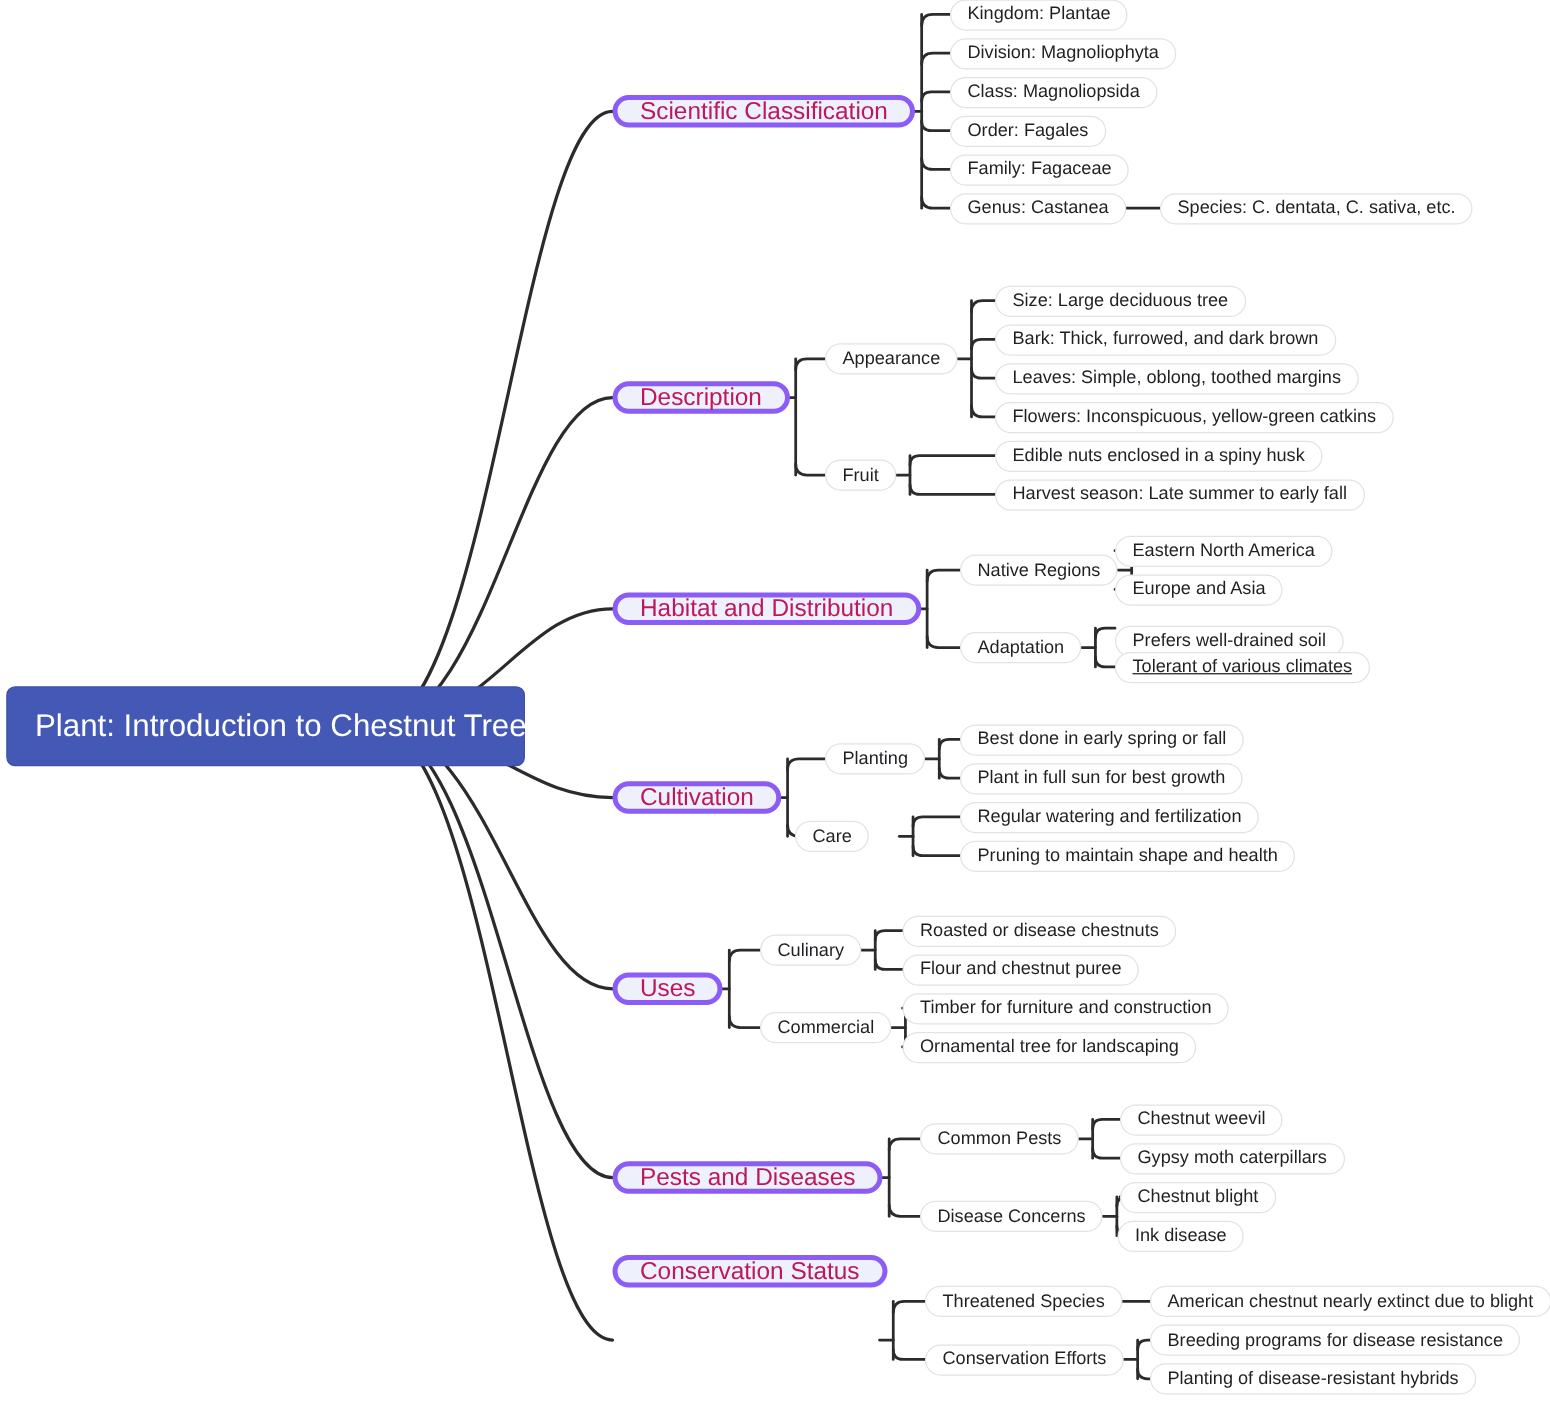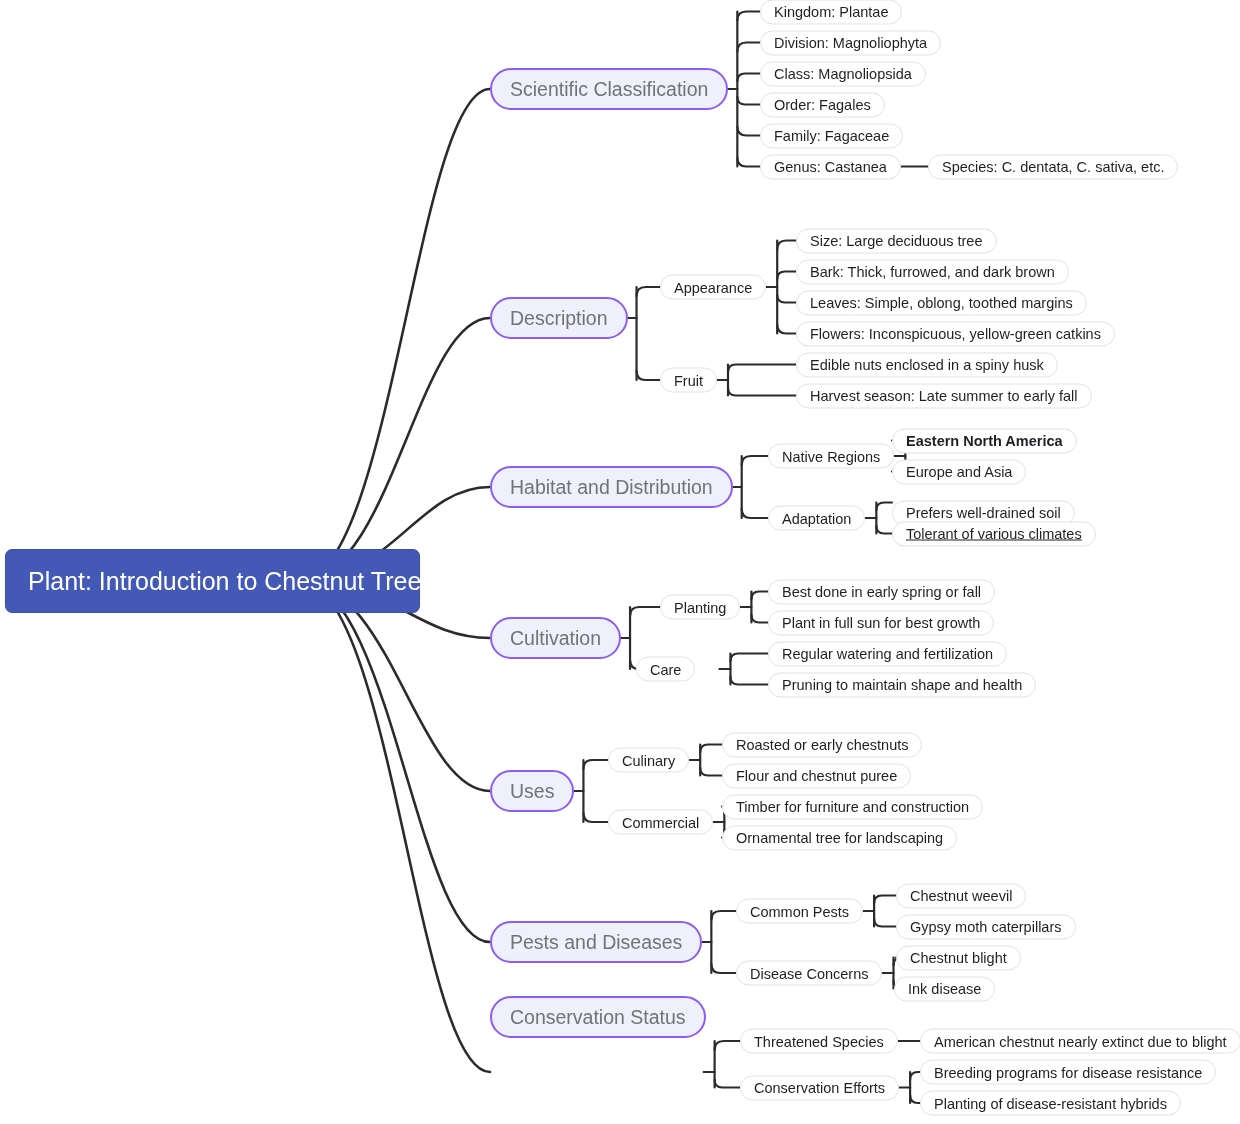"Scientific Classification" .node.lvl1 { border: 2px solid #8b5cf6 -> 4px solid #8b5cf6; color: #737373 -> #be185d; height: 42px -> 26px }
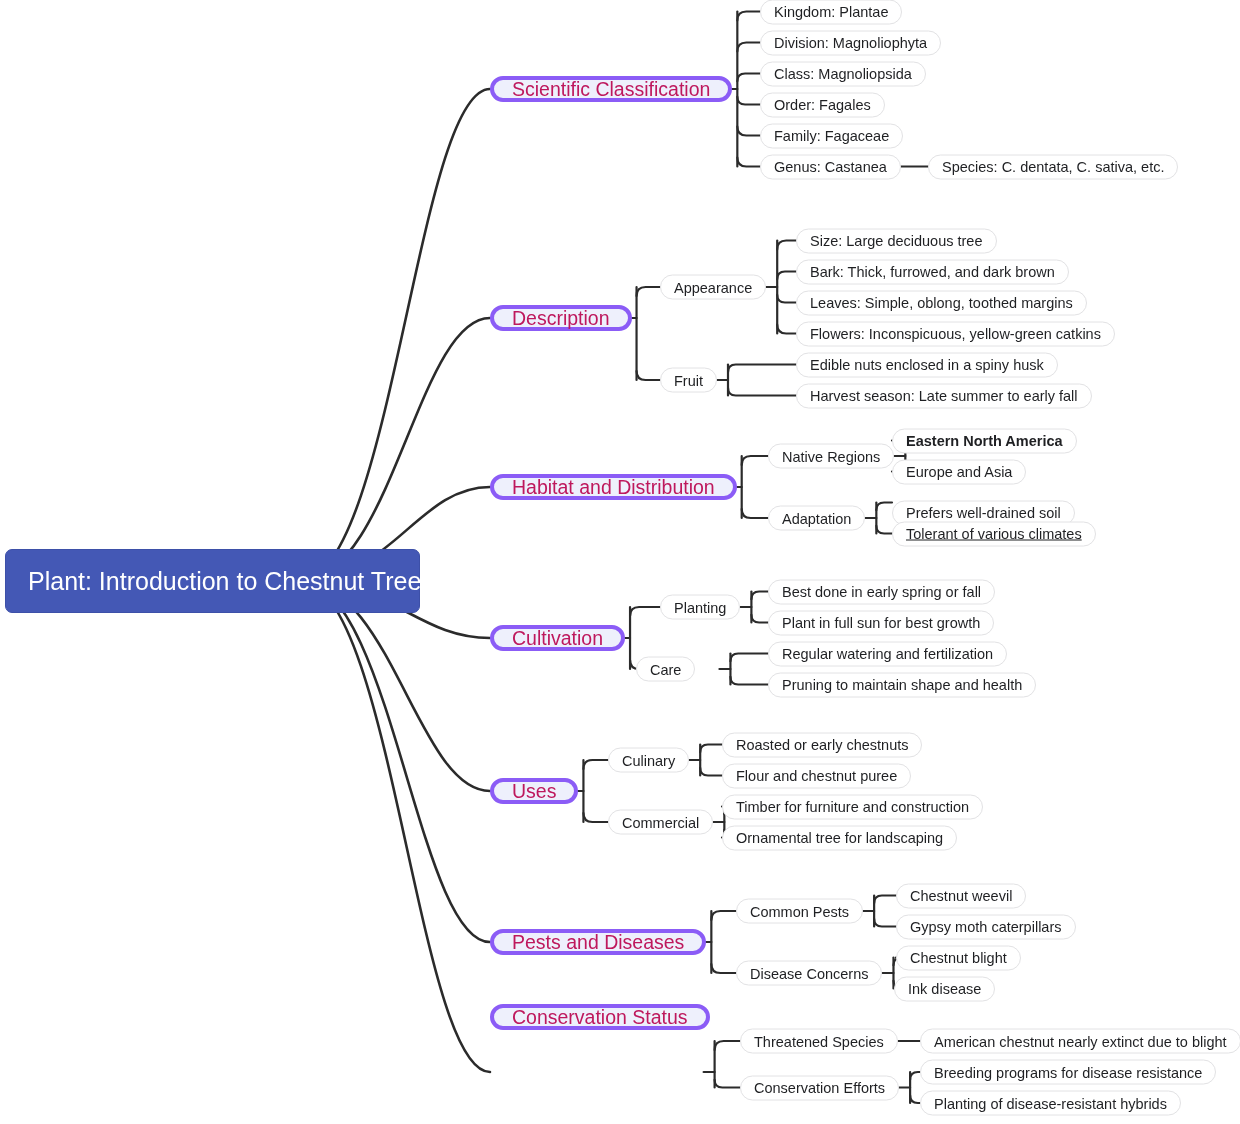"Eastern North America" div.node { font-weight: bold -> none }
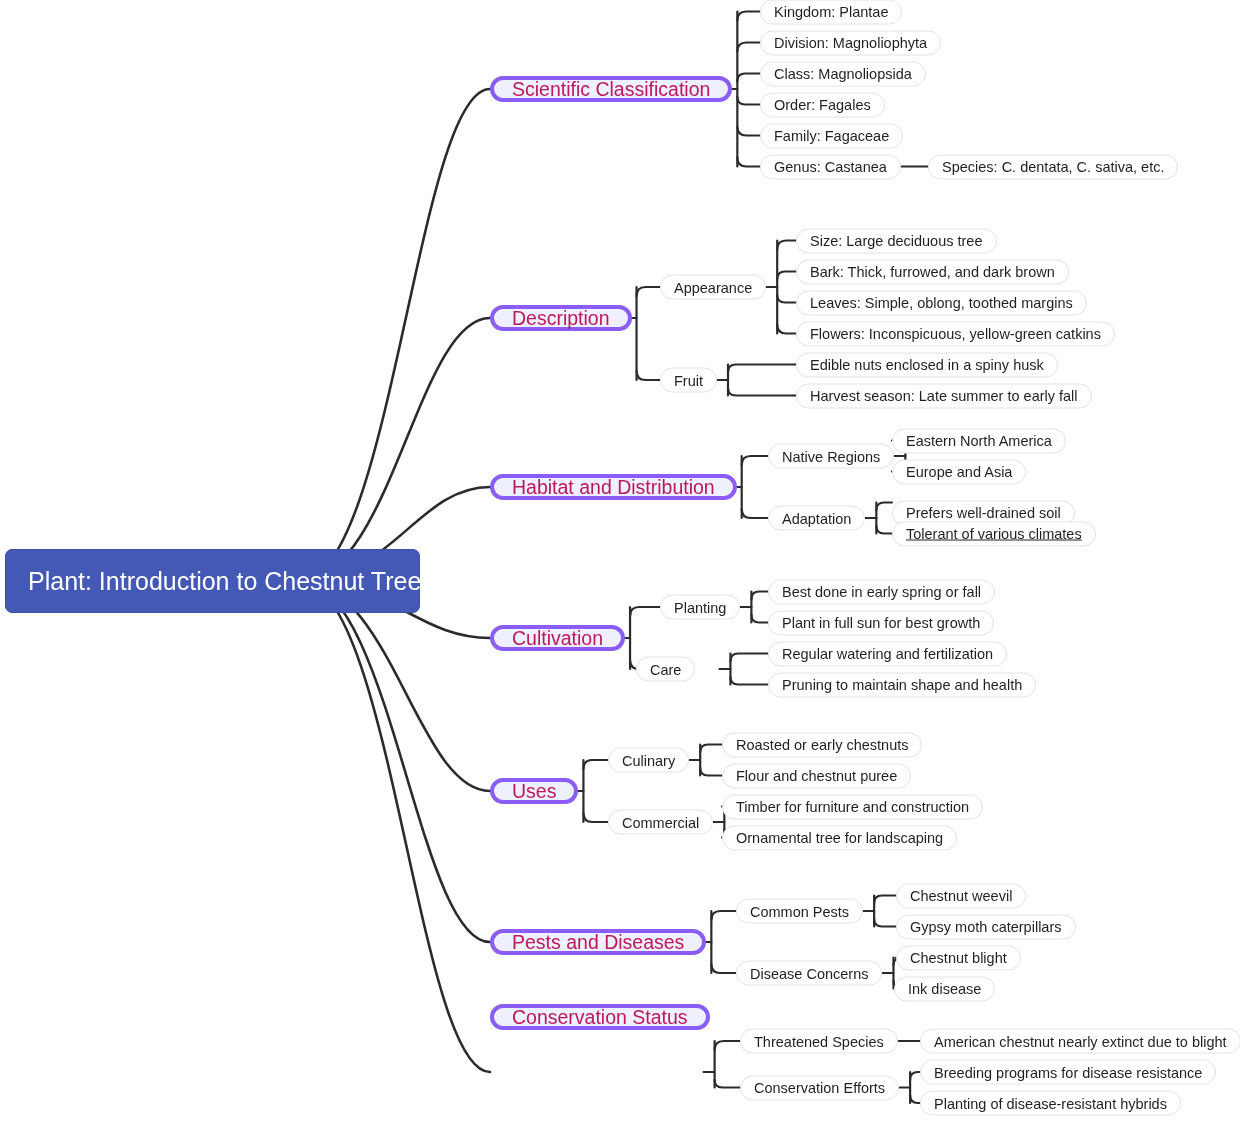"Roasted or early chestnuts" div.node { text: early -> disease }
